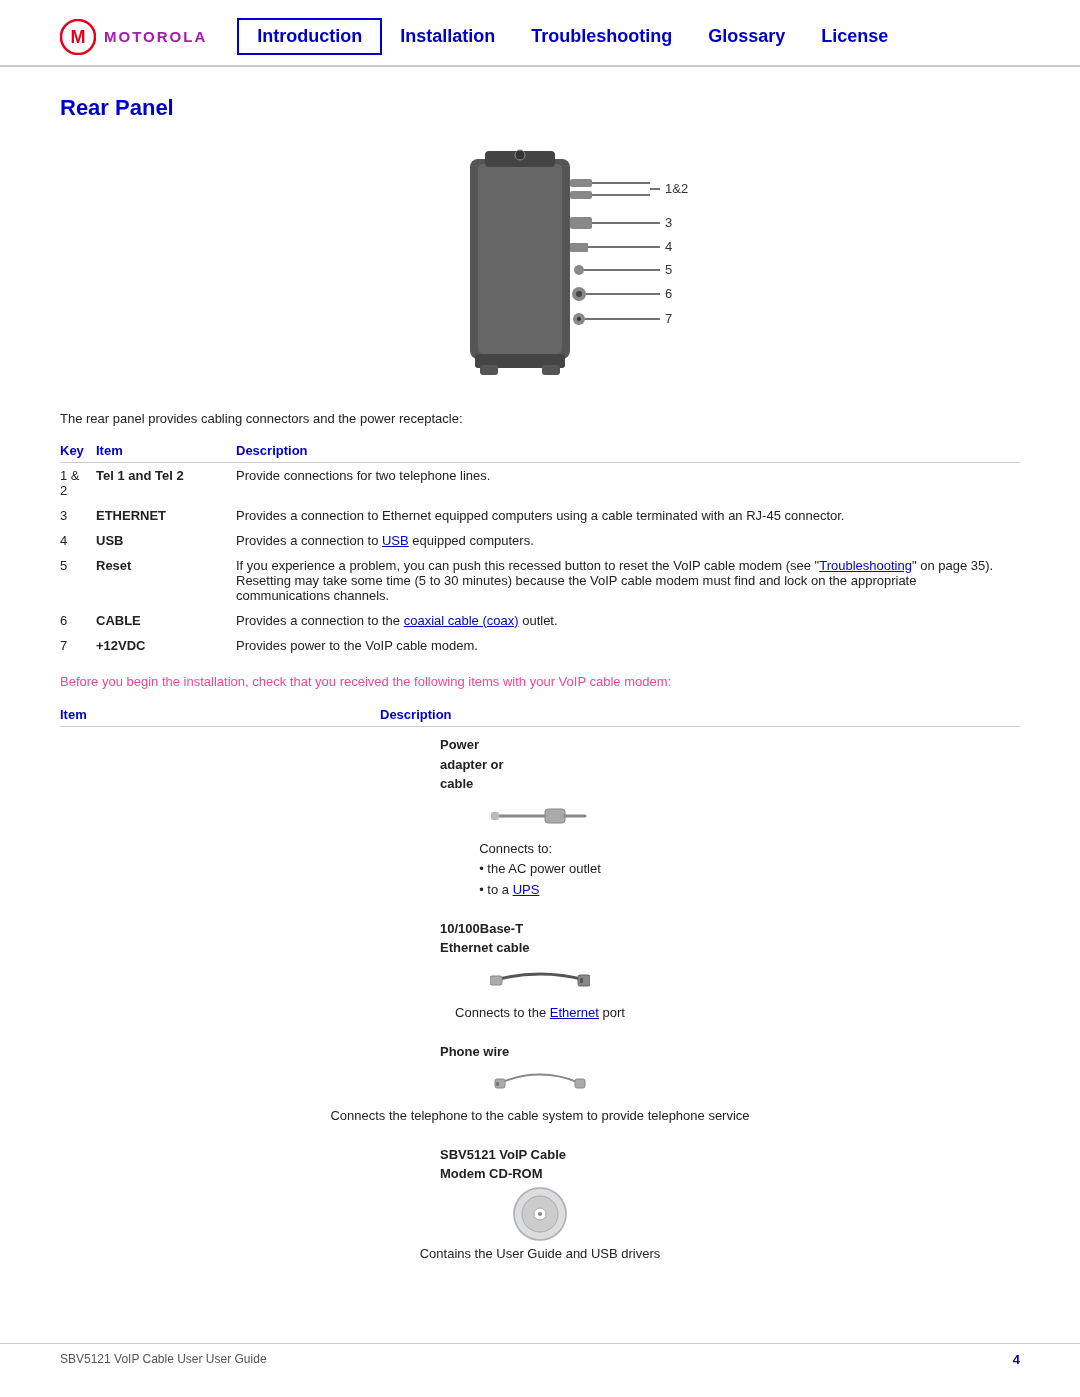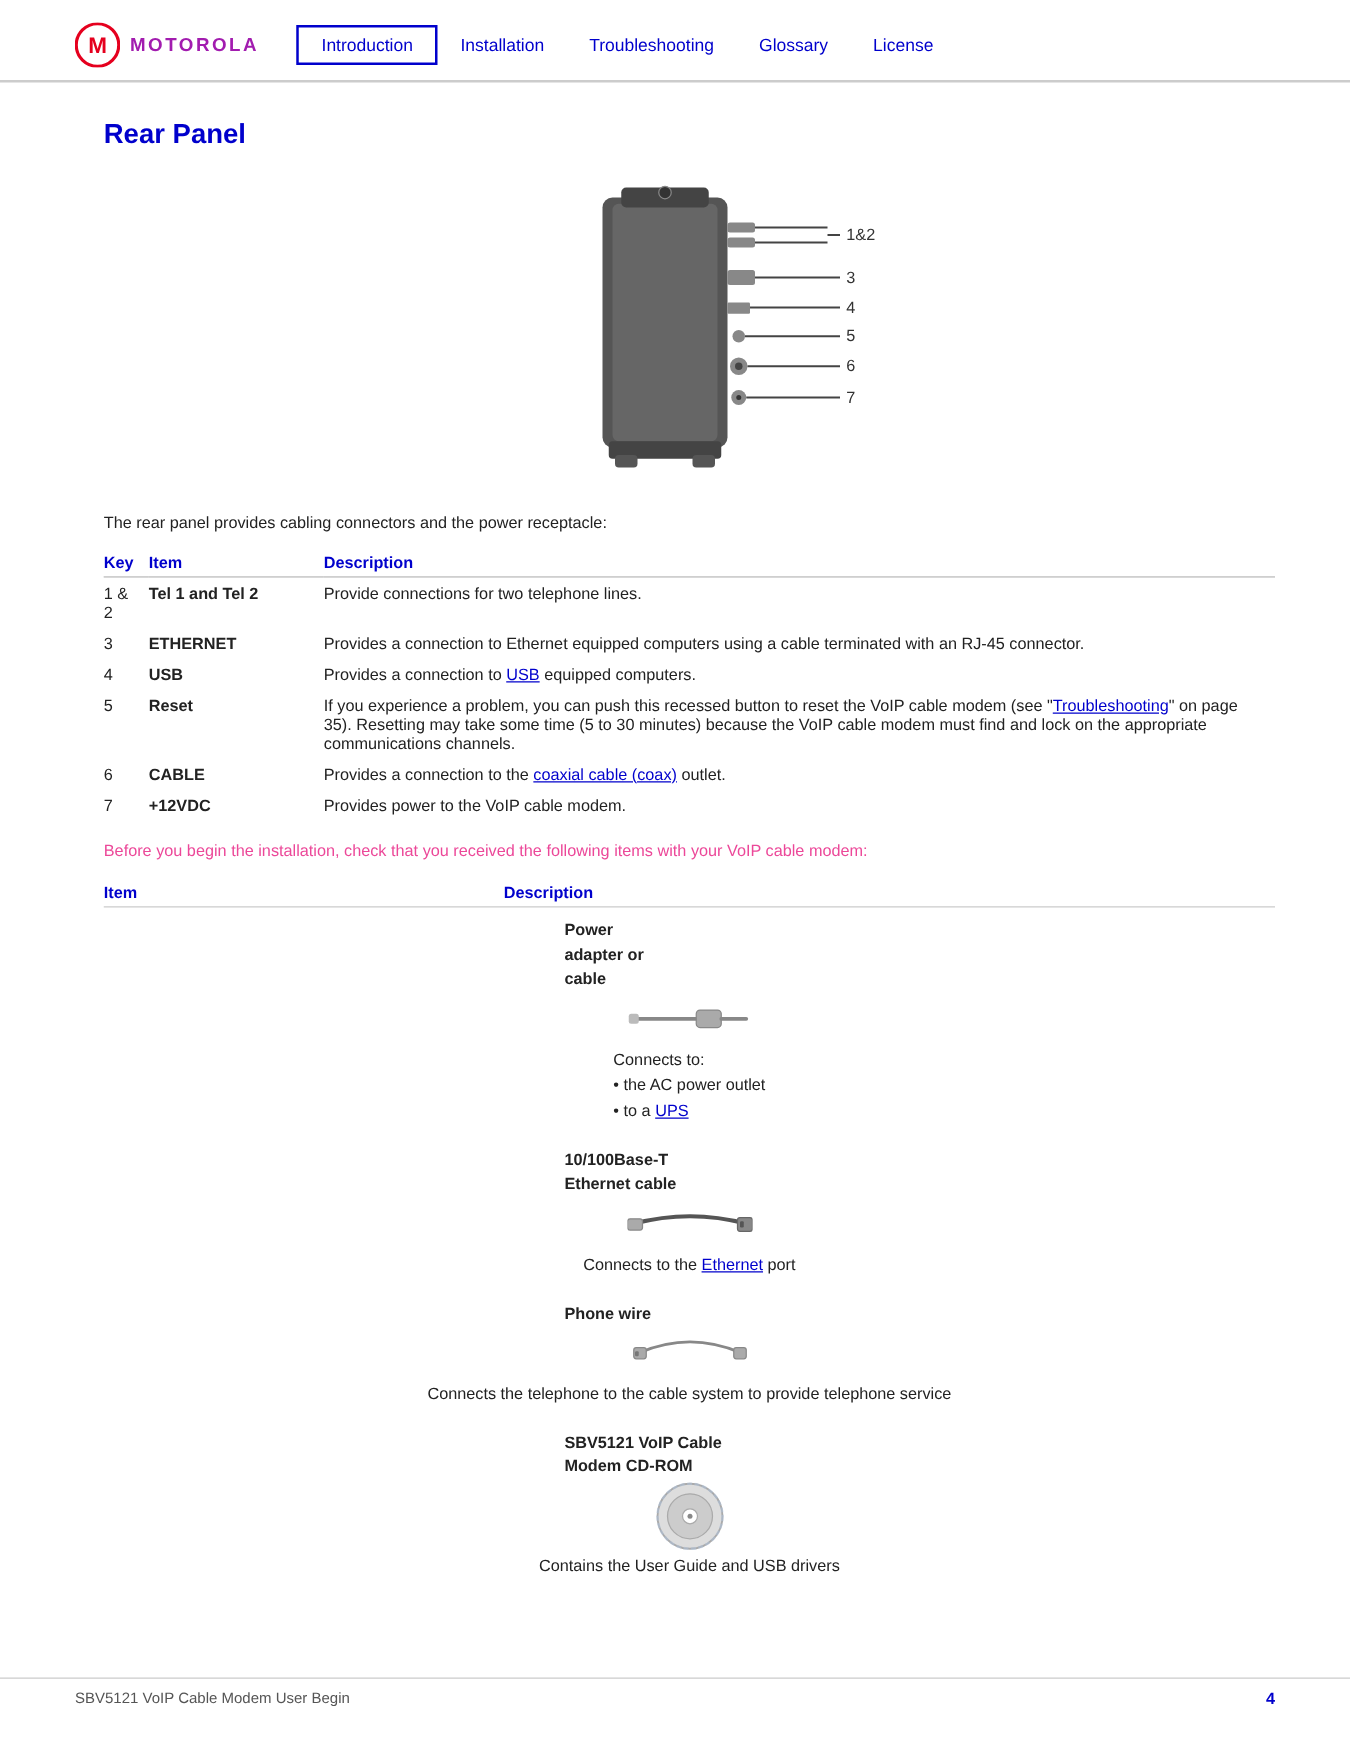"Introduction" .nav-tab { font-size: 14px -> 18px; font-weight: normal -> bold }
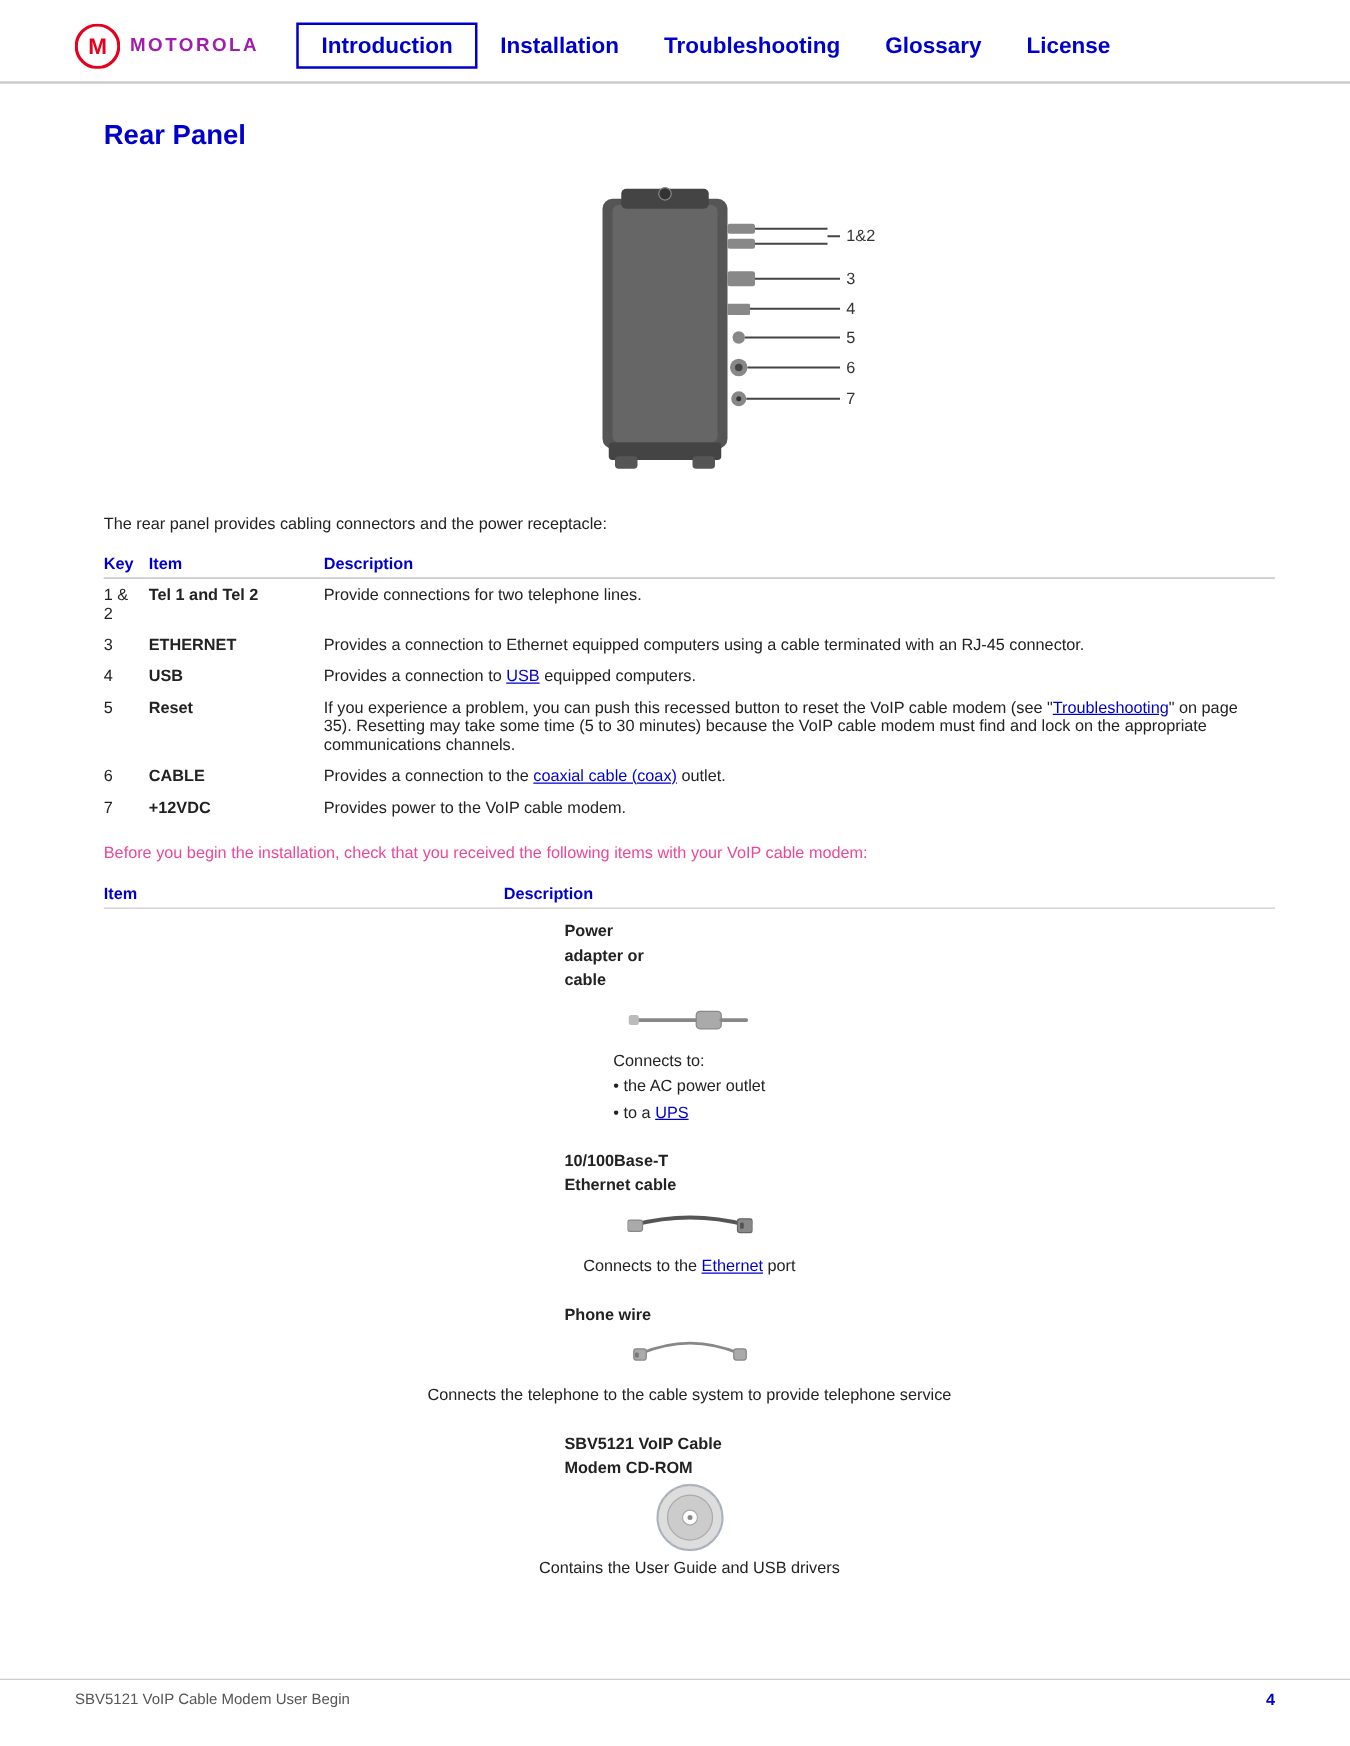"Rear Panel" .content { padding: 28px 60px 40px 83px -> 28px 60px 40px 60px }
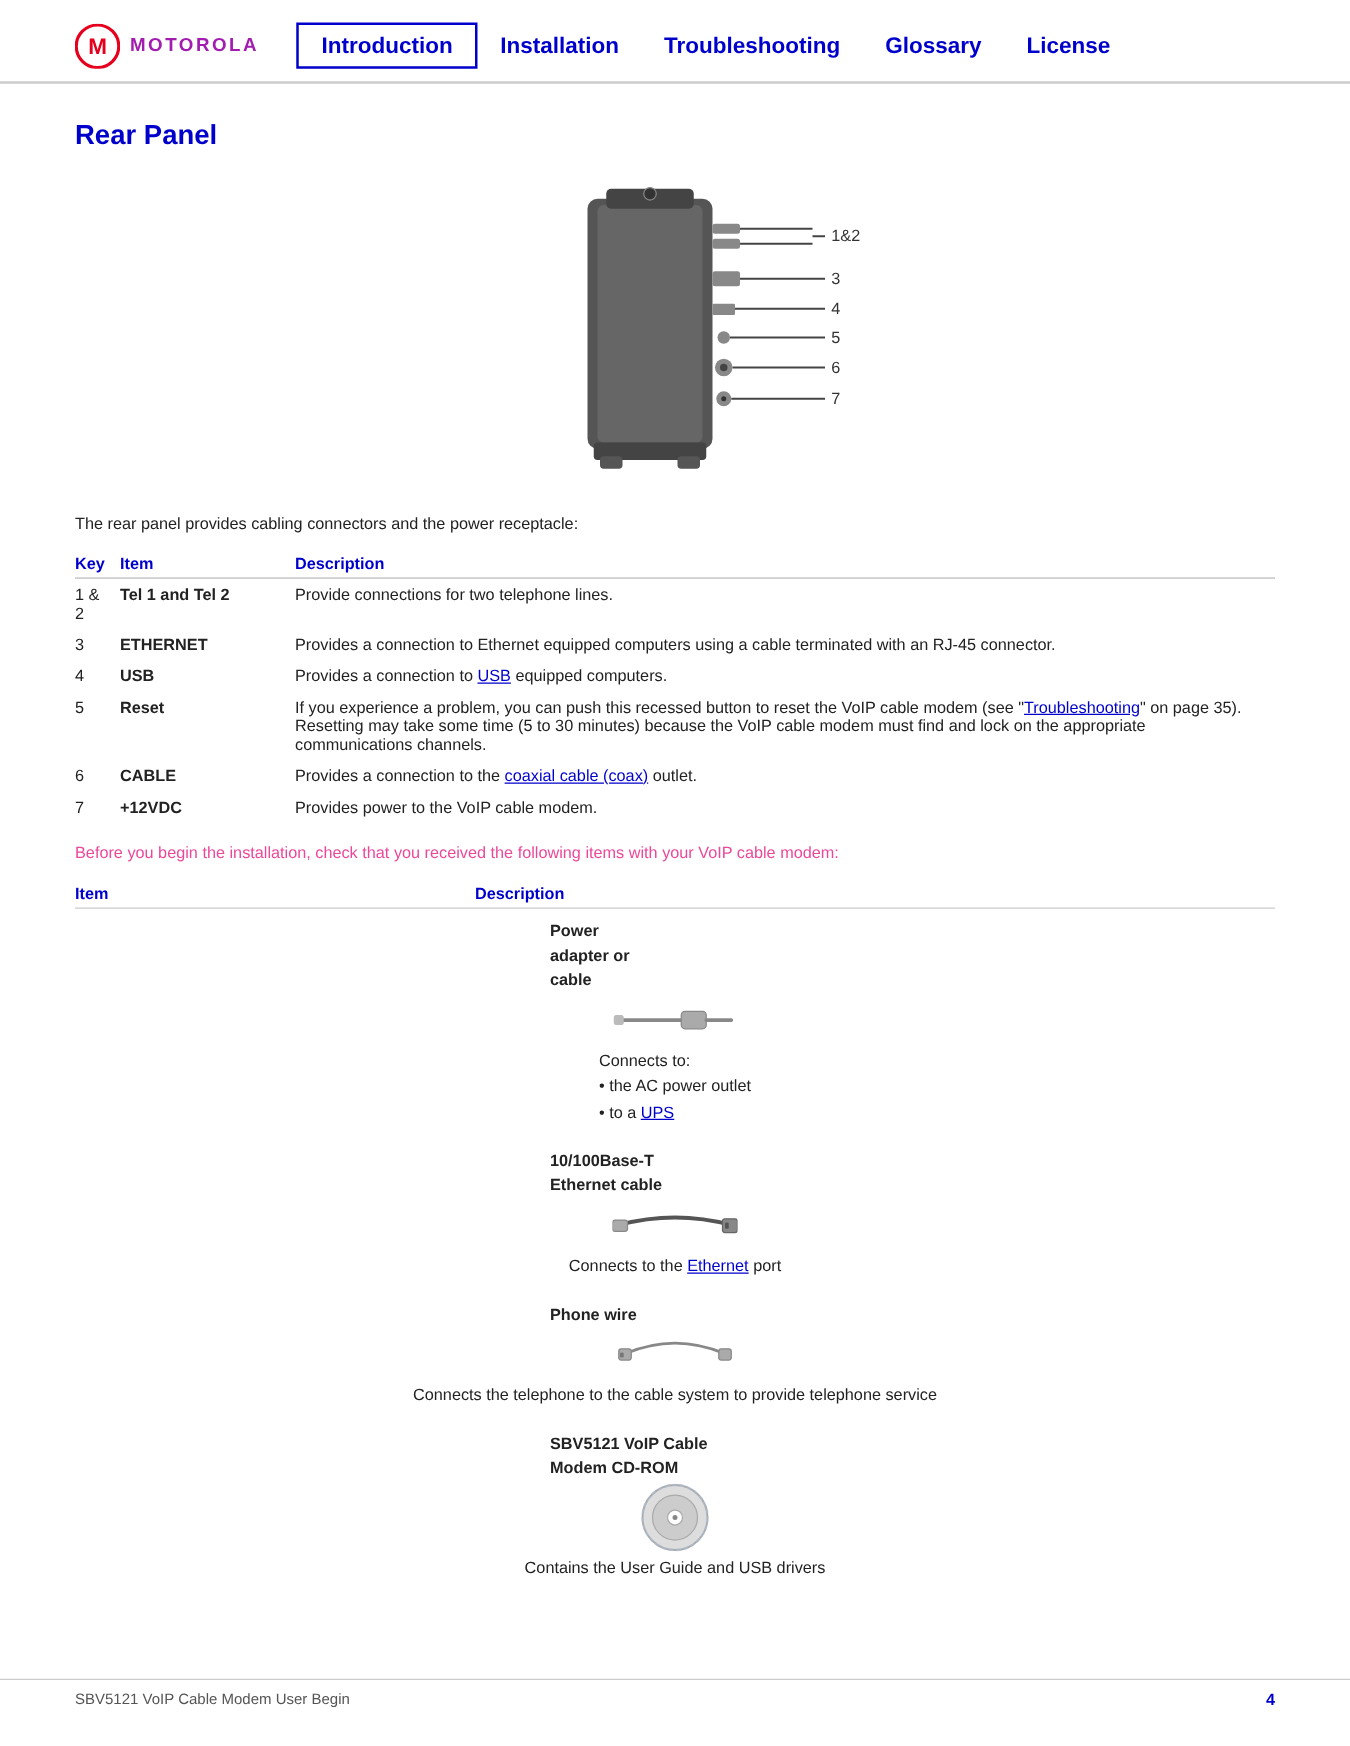"SBV5121 VoIP Cable Modem User" span { text: Modem User Begin -> User User Guide }
